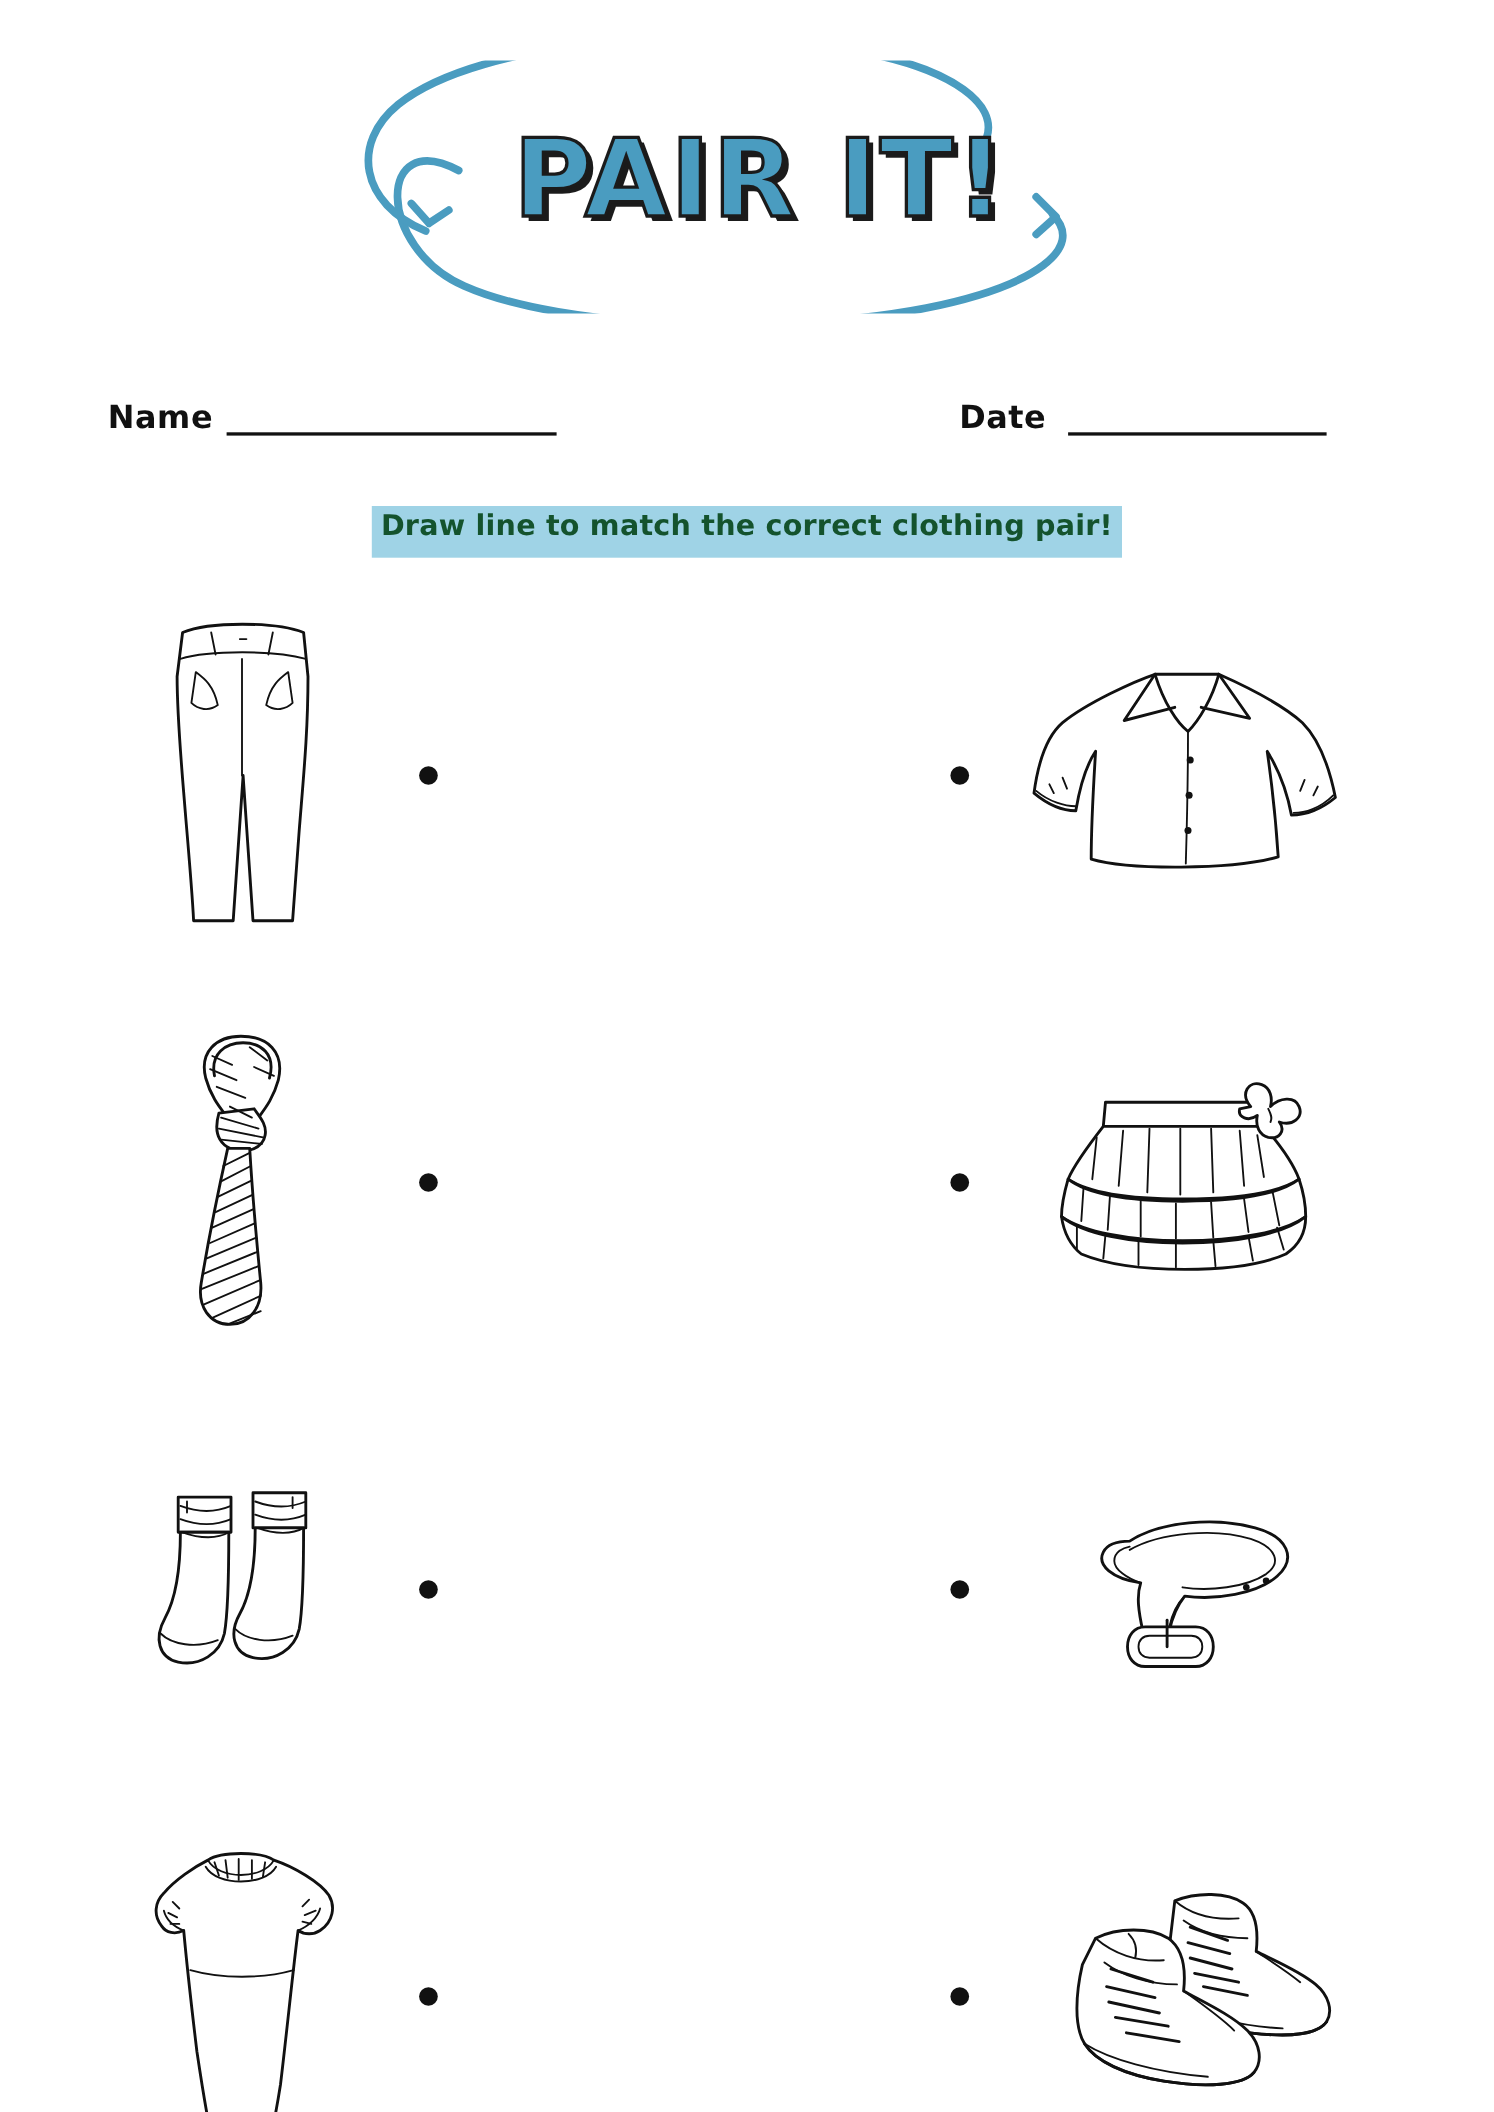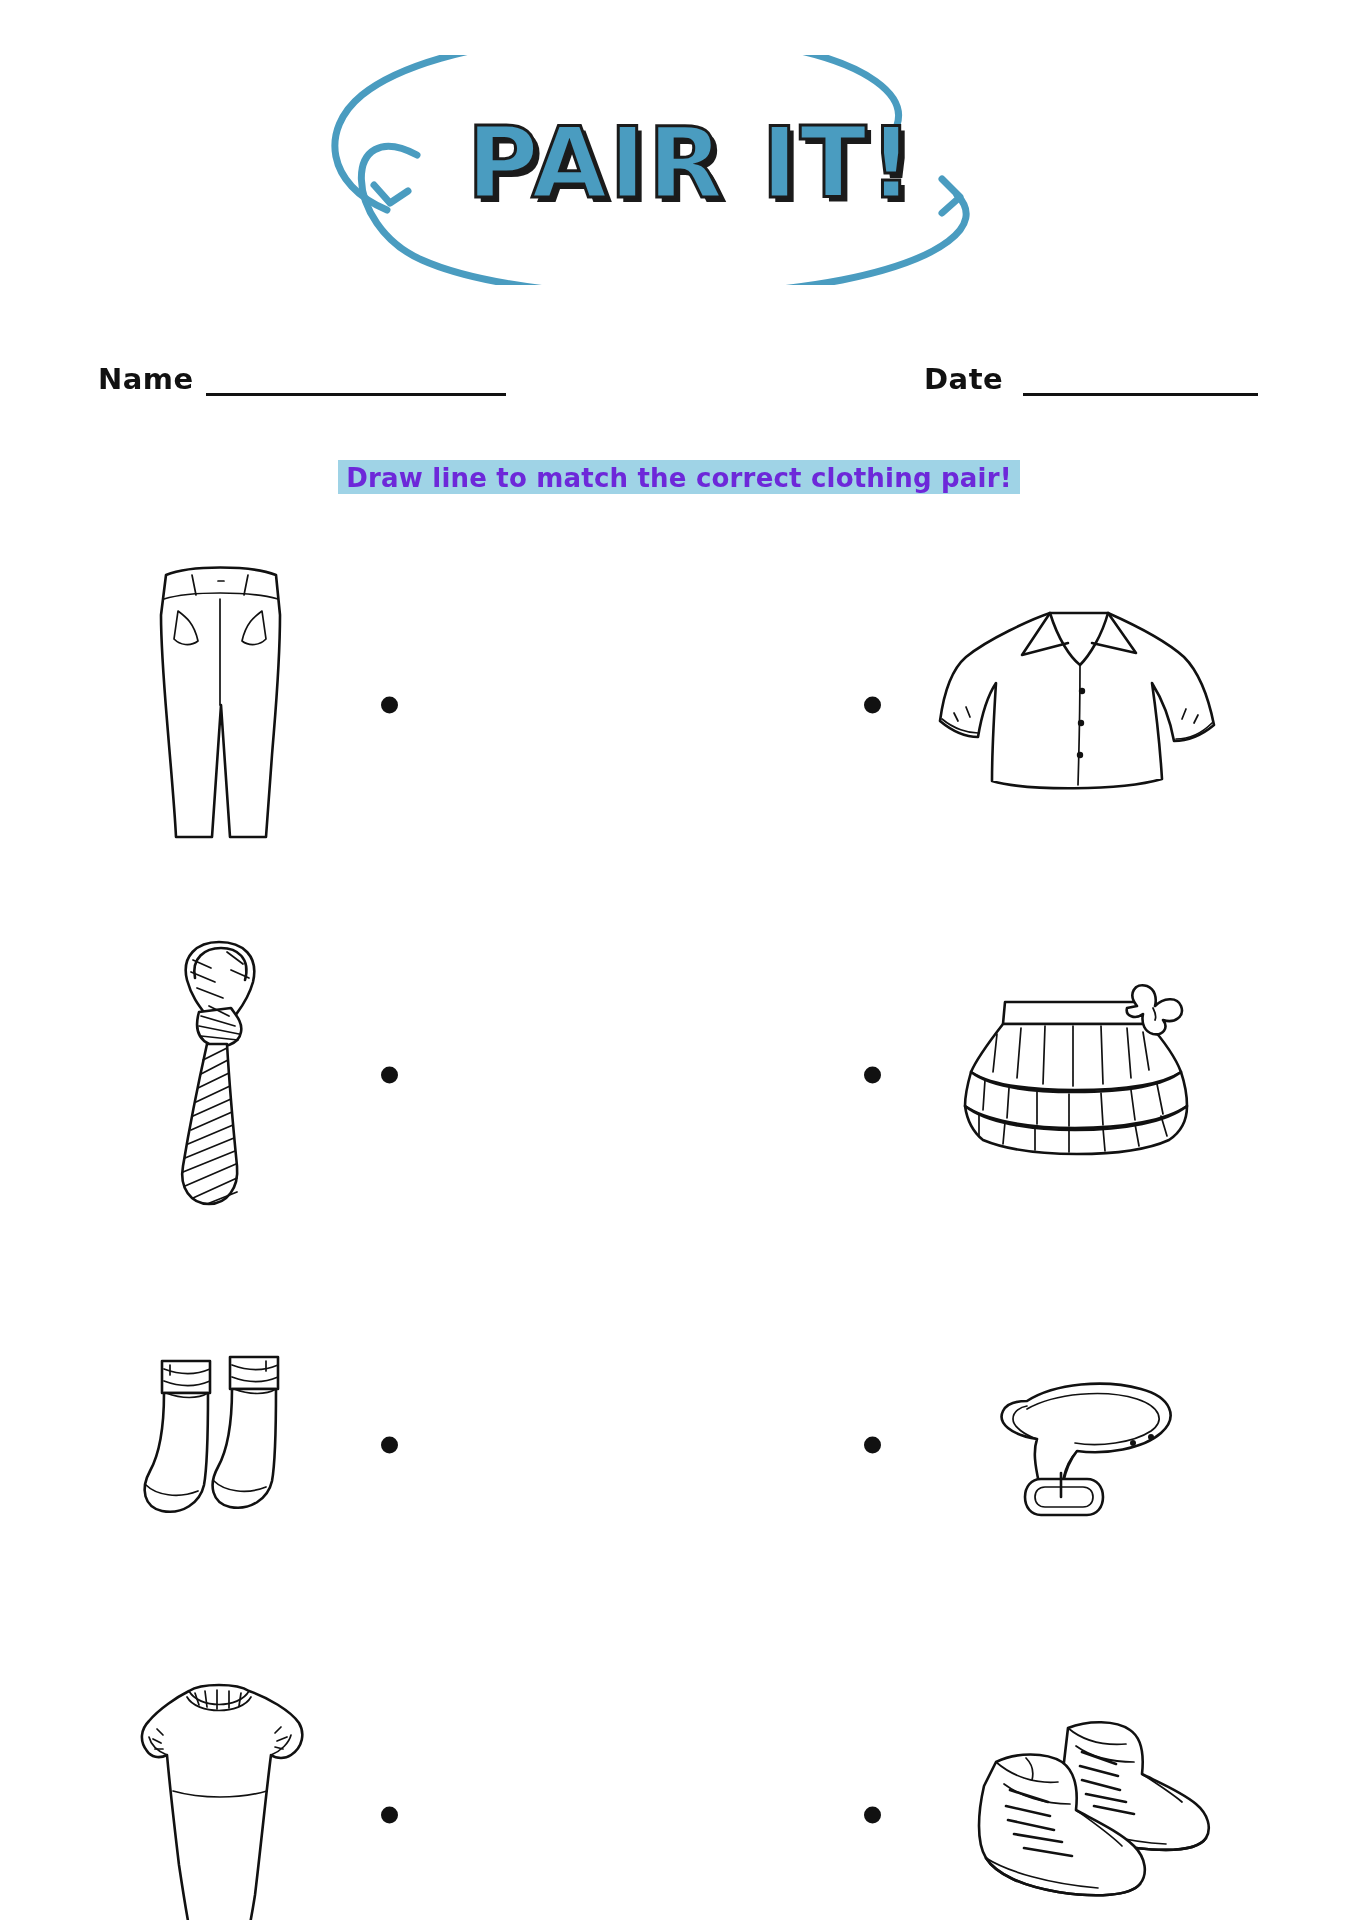"Date" #meta-date { left: 924px -> 872px }
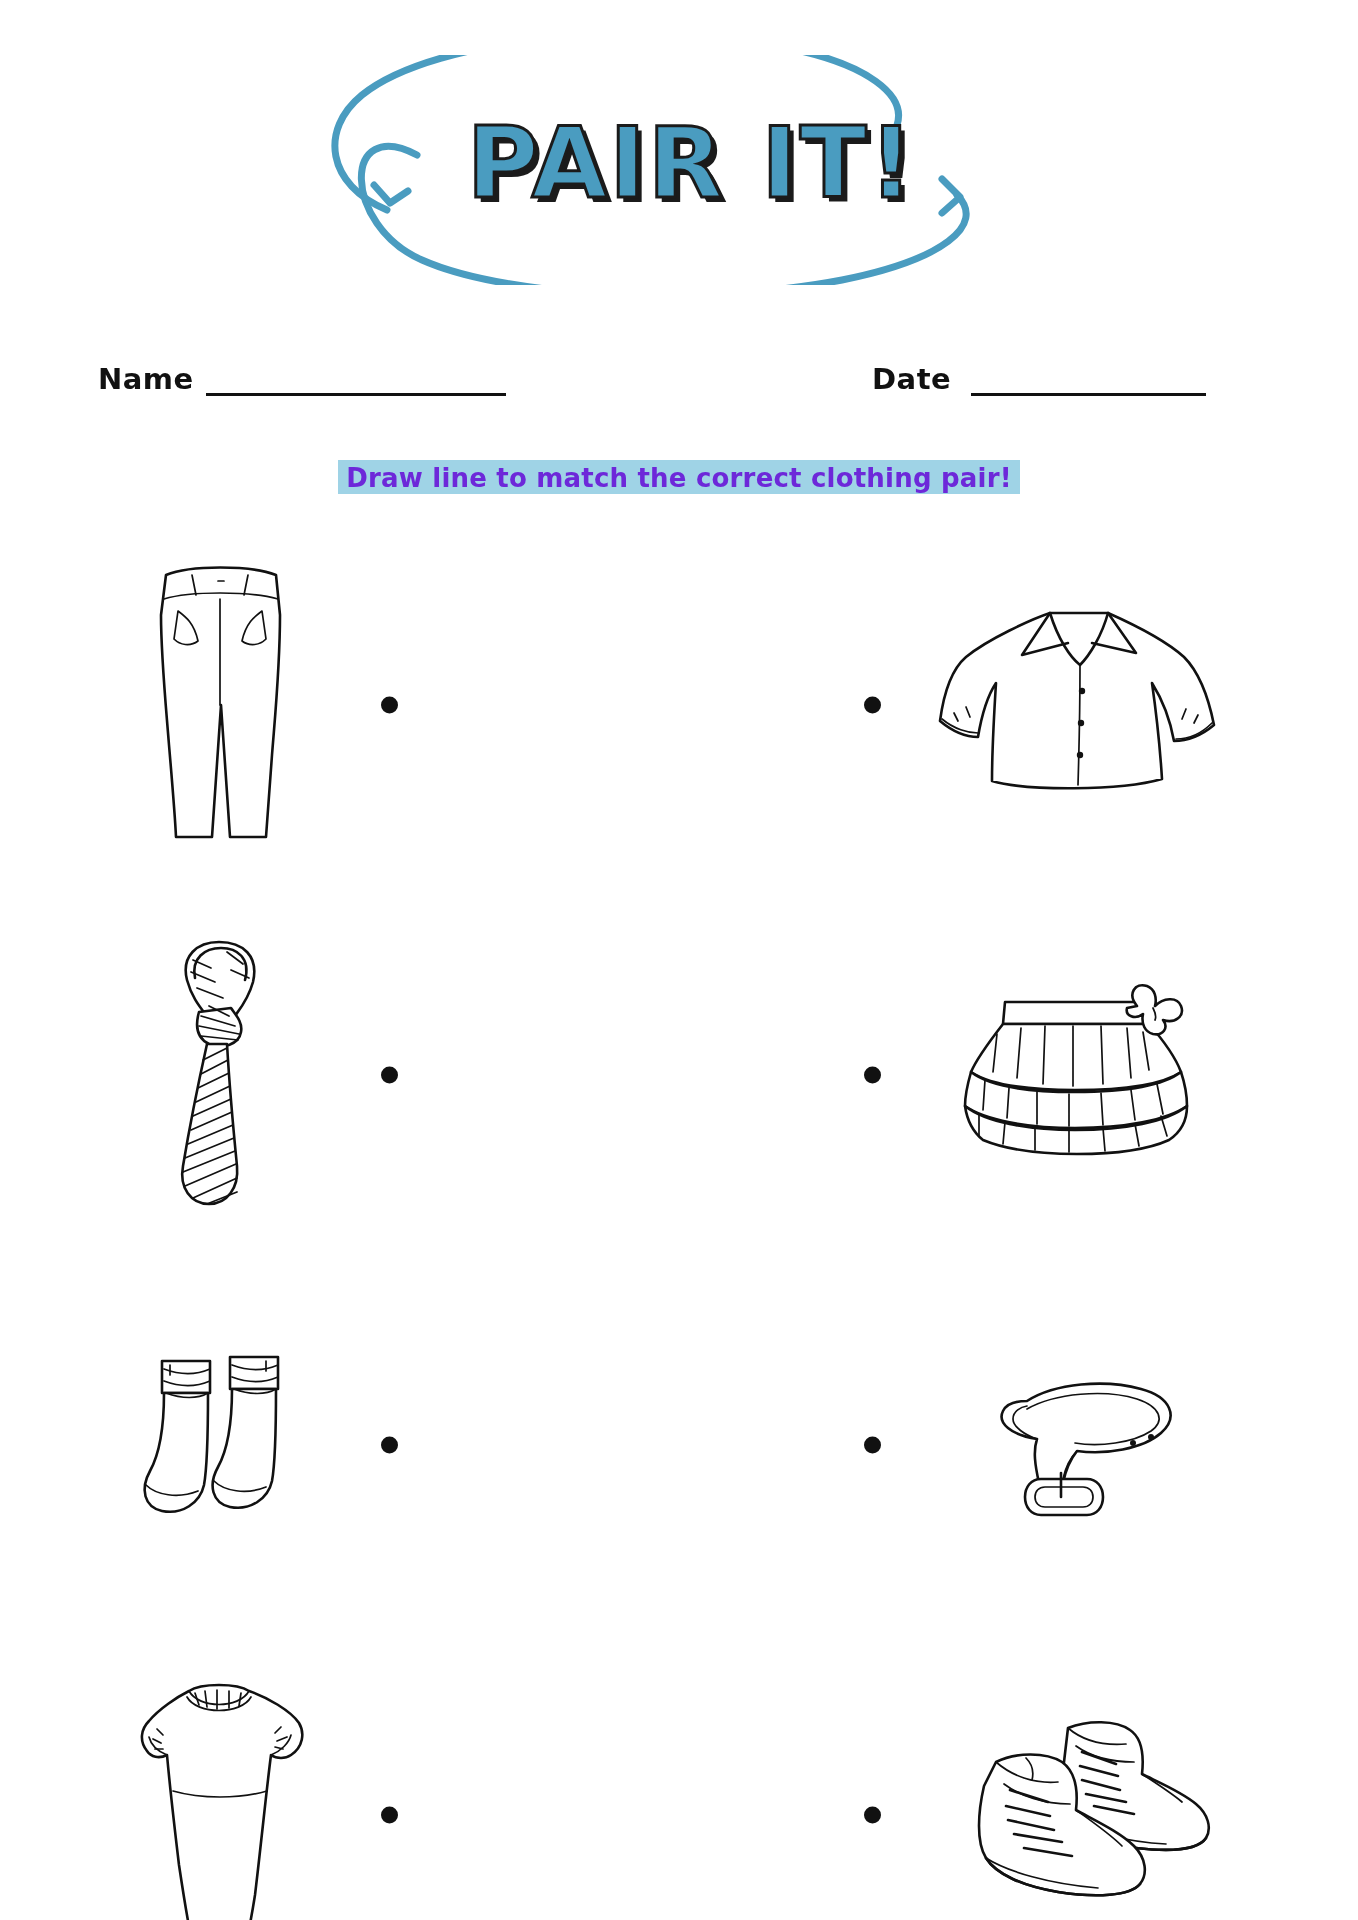"Draw line to match the" .instruction span { color: #6d28d9 -> #14532d; padding: 3px 8px 1px 8px -> 3px 8px 14px 8px }
